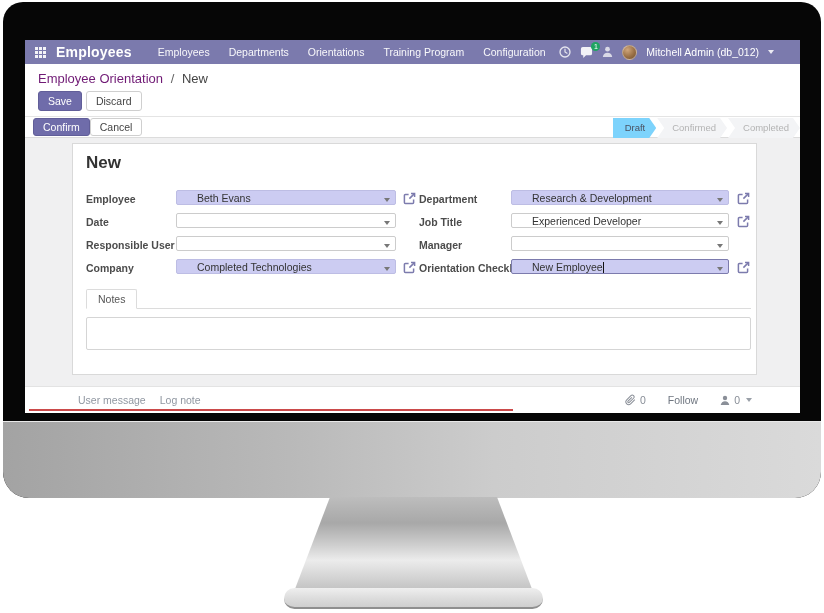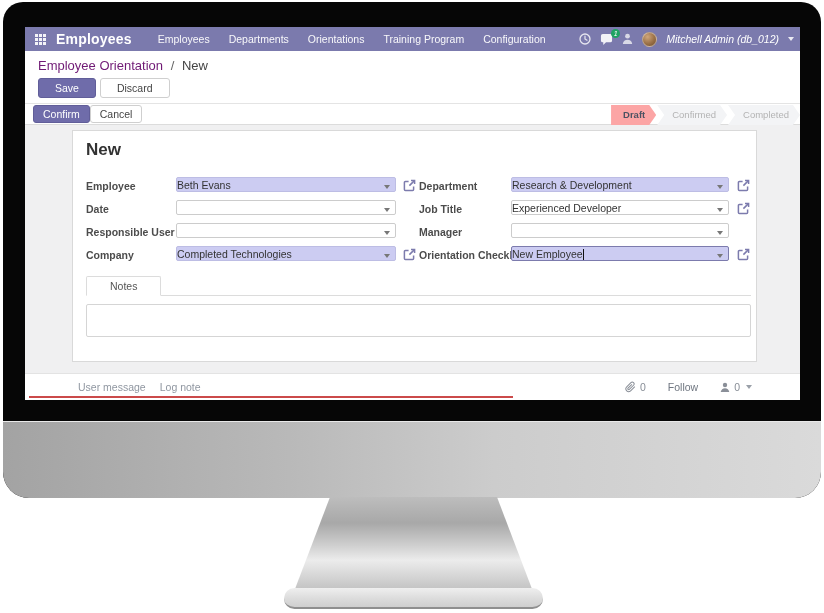"Employees" .screen { top: 27px -> 40px }
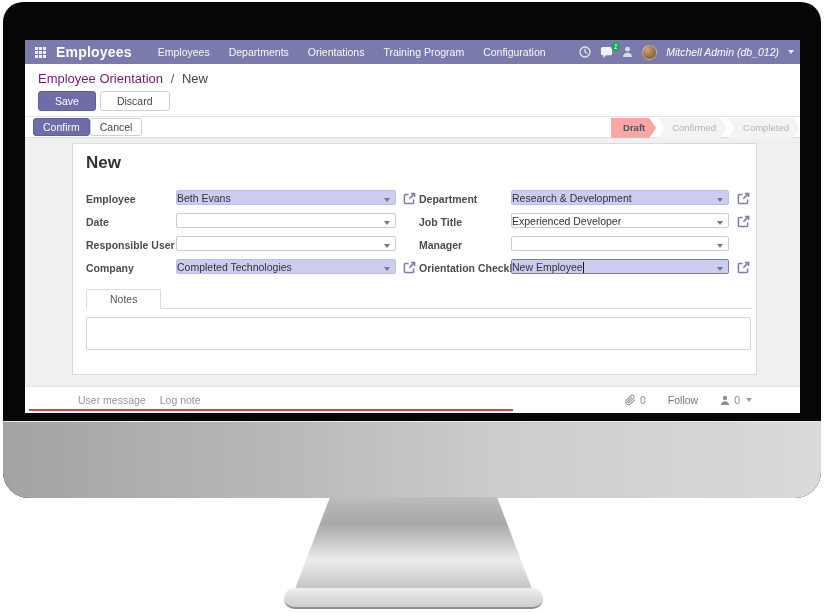"Mitchell Admin (db_012)" .nav-right { font-style: italic -> none; padding-right: 6px -> 26px }
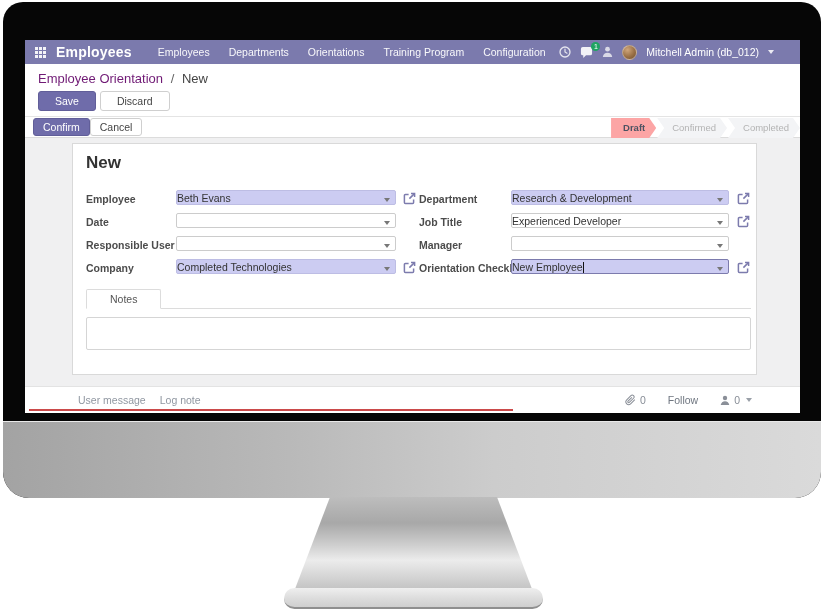"Save" .btn { padding: 3px 16px -> 3px 9px }
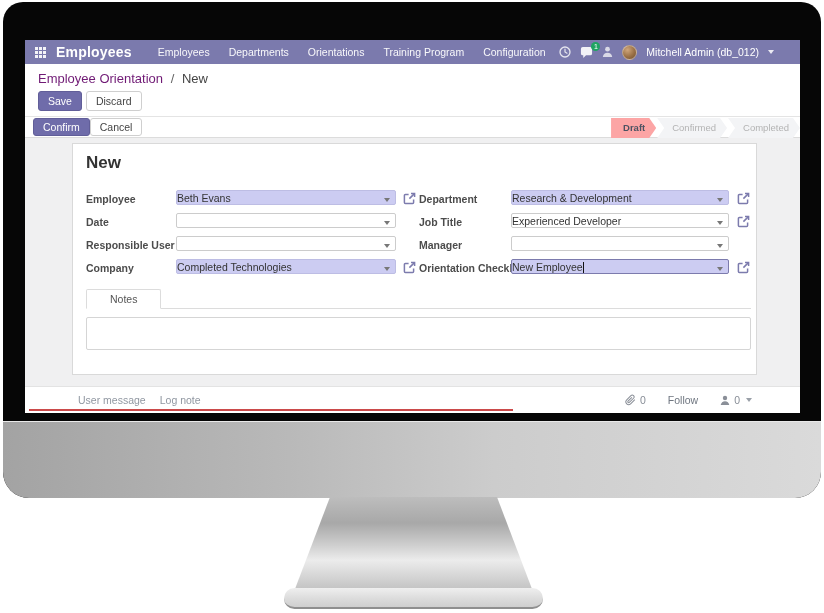"Draft" .stage.active { background: #fca5a5 -> #7dd3fc; font-weight: bold -> normal }
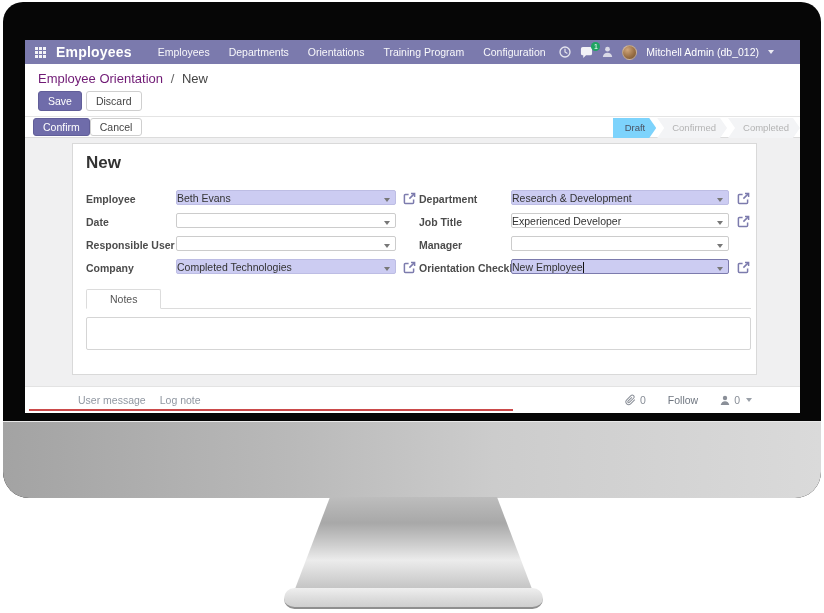"Beth Evans" .f-input { padding: 0 14px 0 0 -> 0 14px 0 20px }
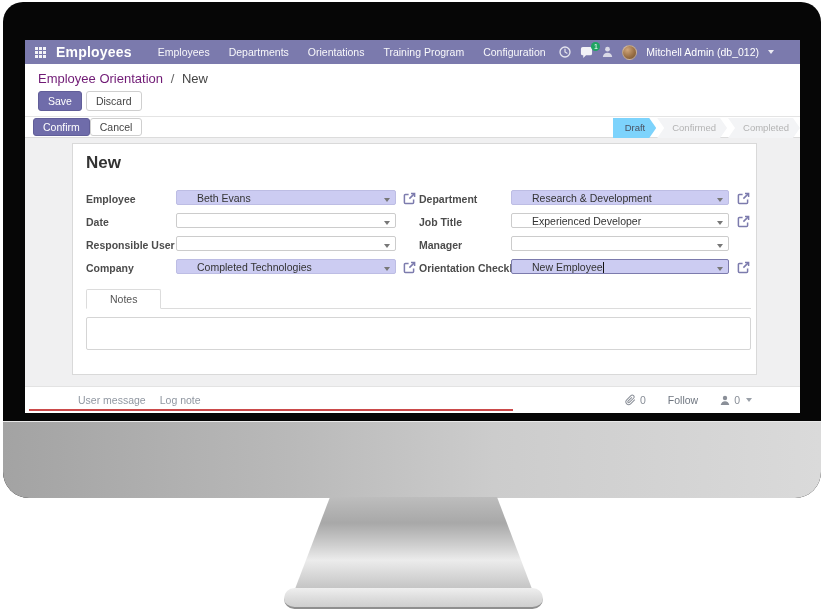"Notes" .tab { padding: 0 23px -> 0 11px }
